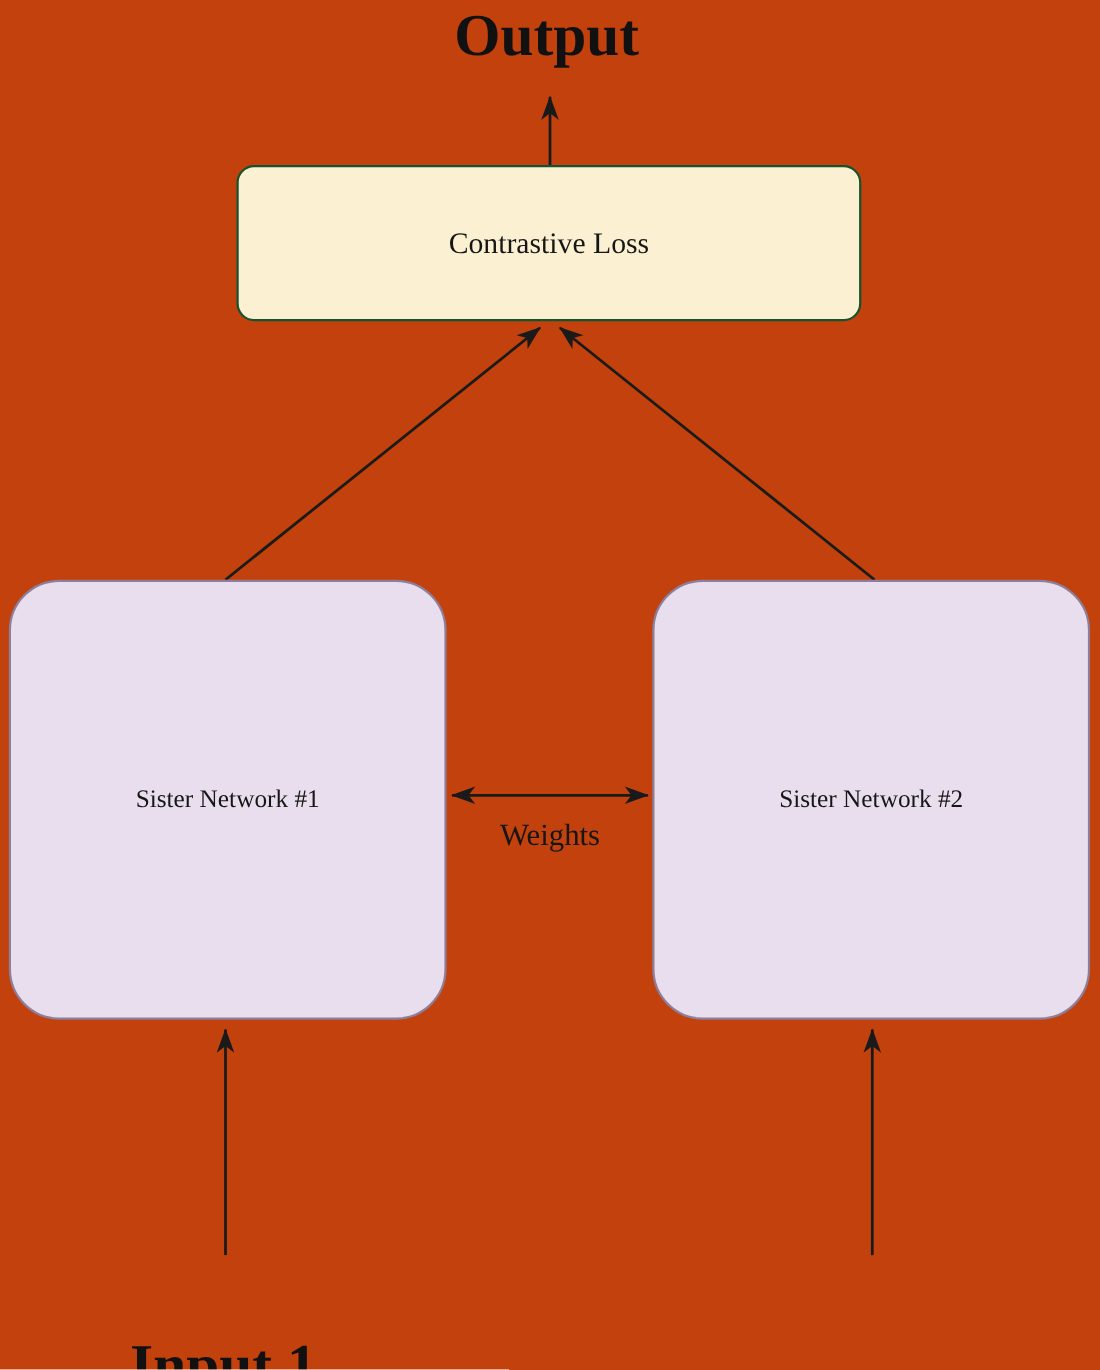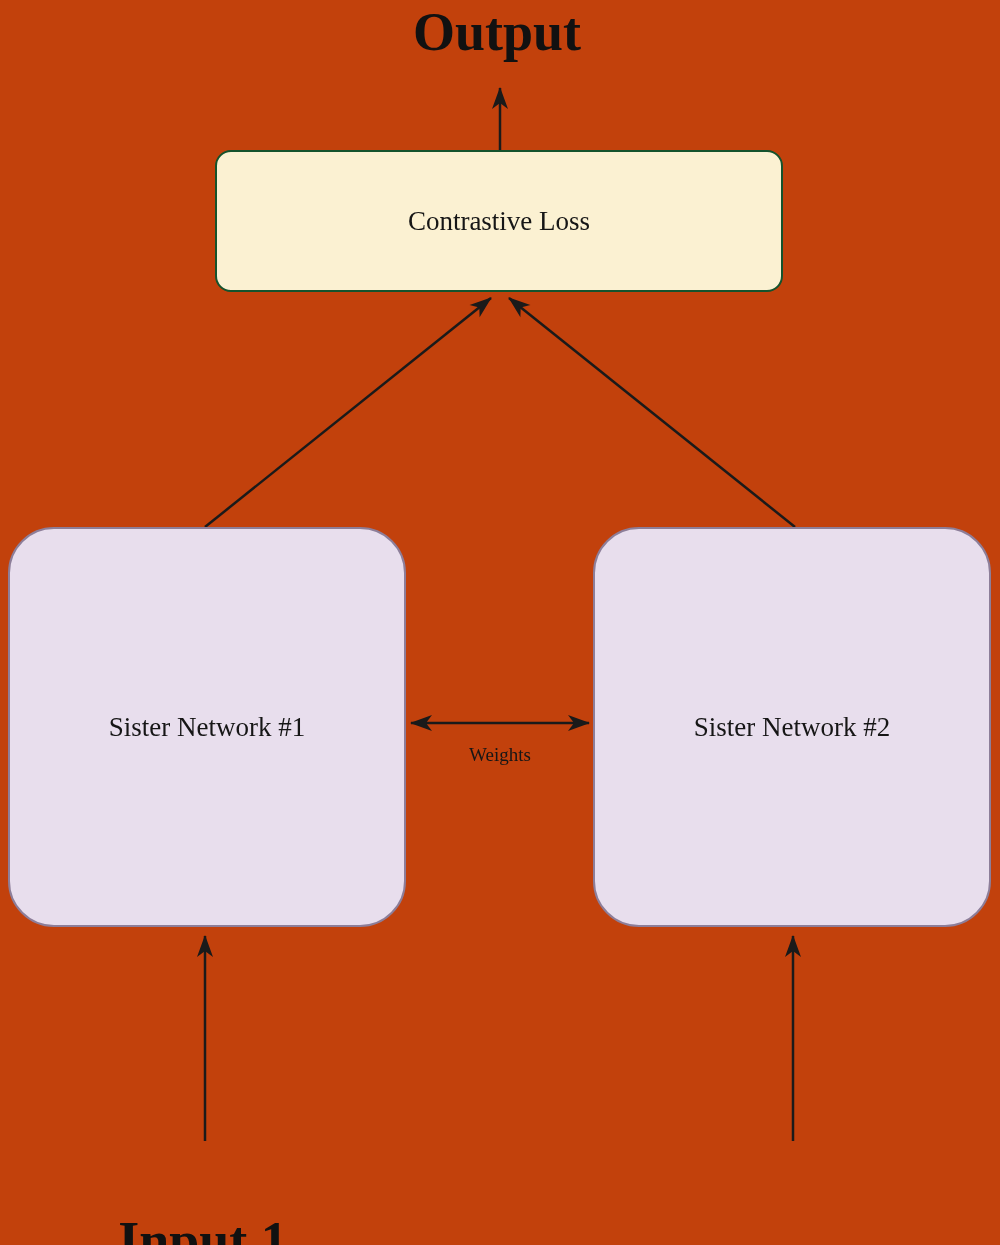"Sister Network #1" .sister { font-size: 27px -> 23px }
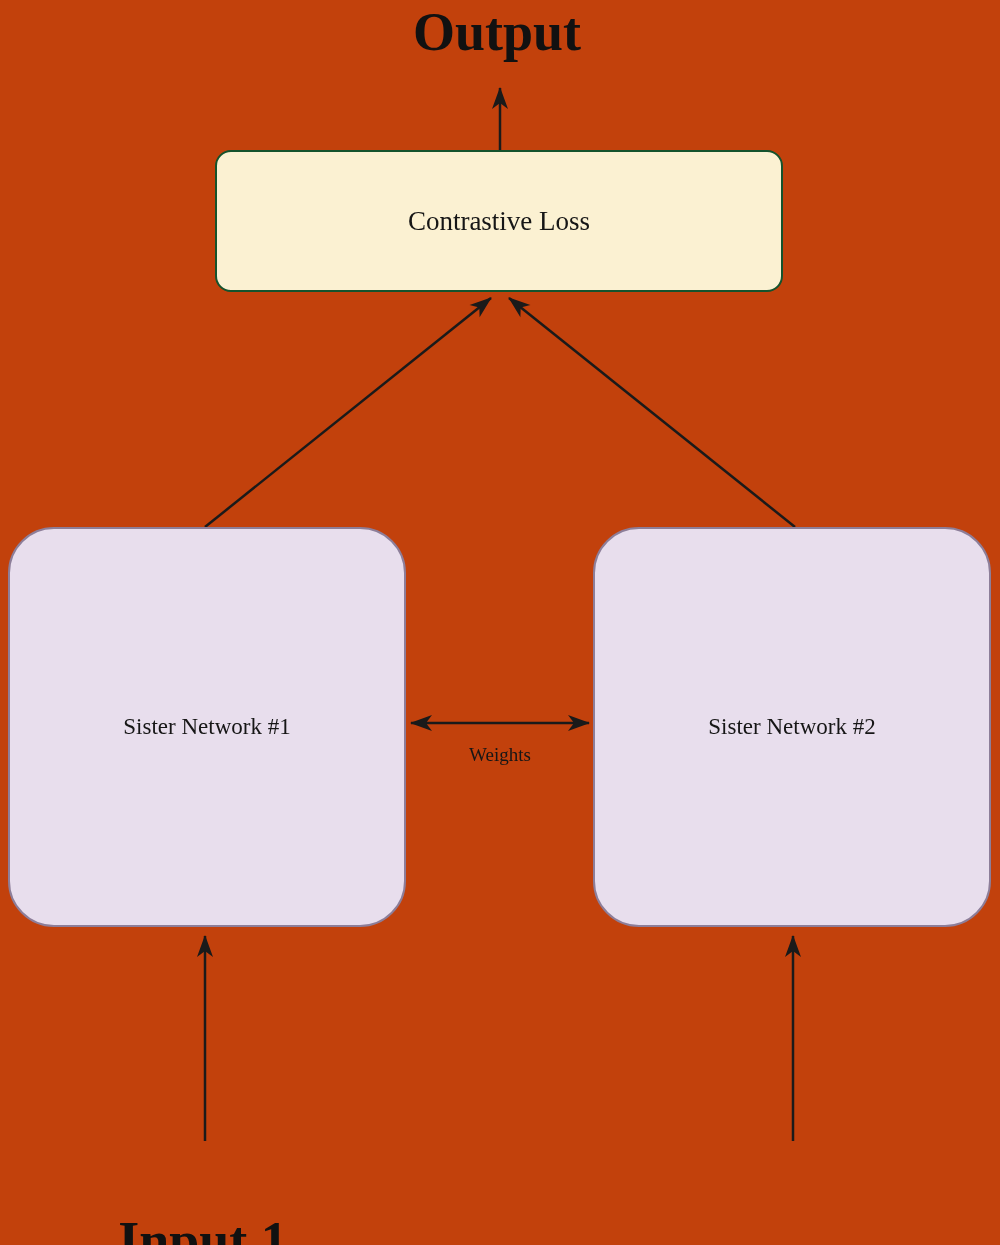"Weights" .weights { font-size: 19px -> 28px }
